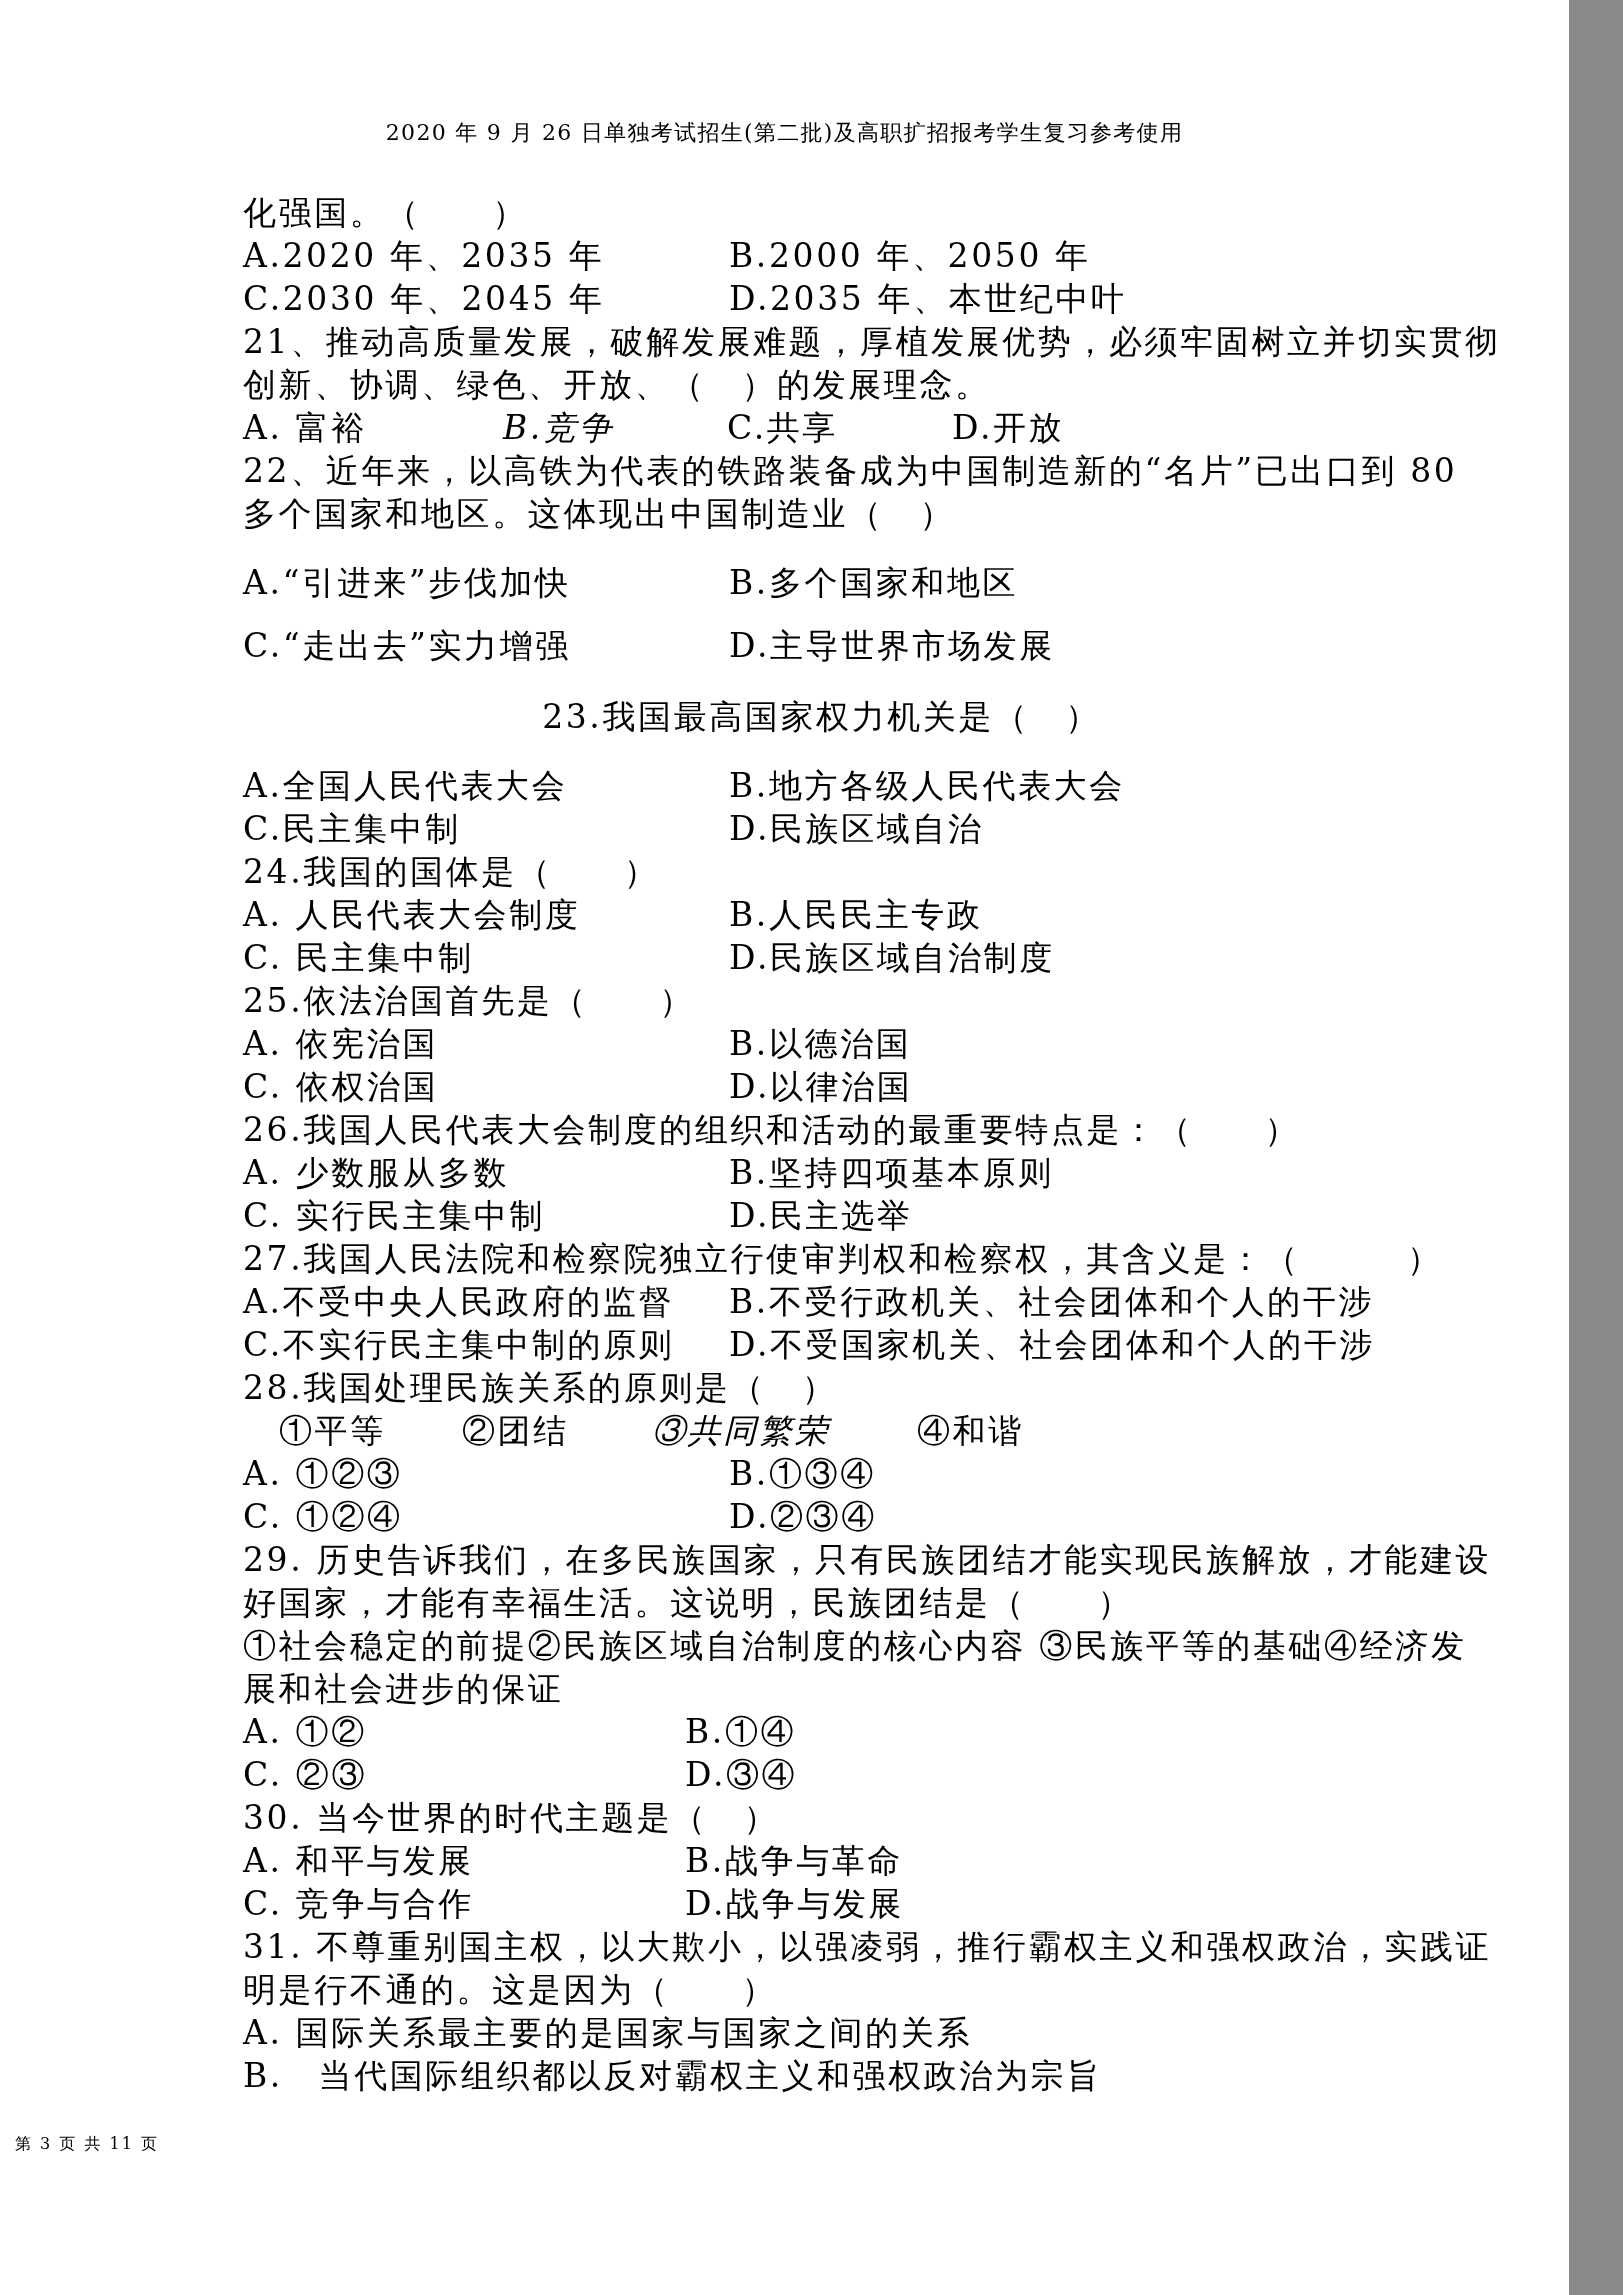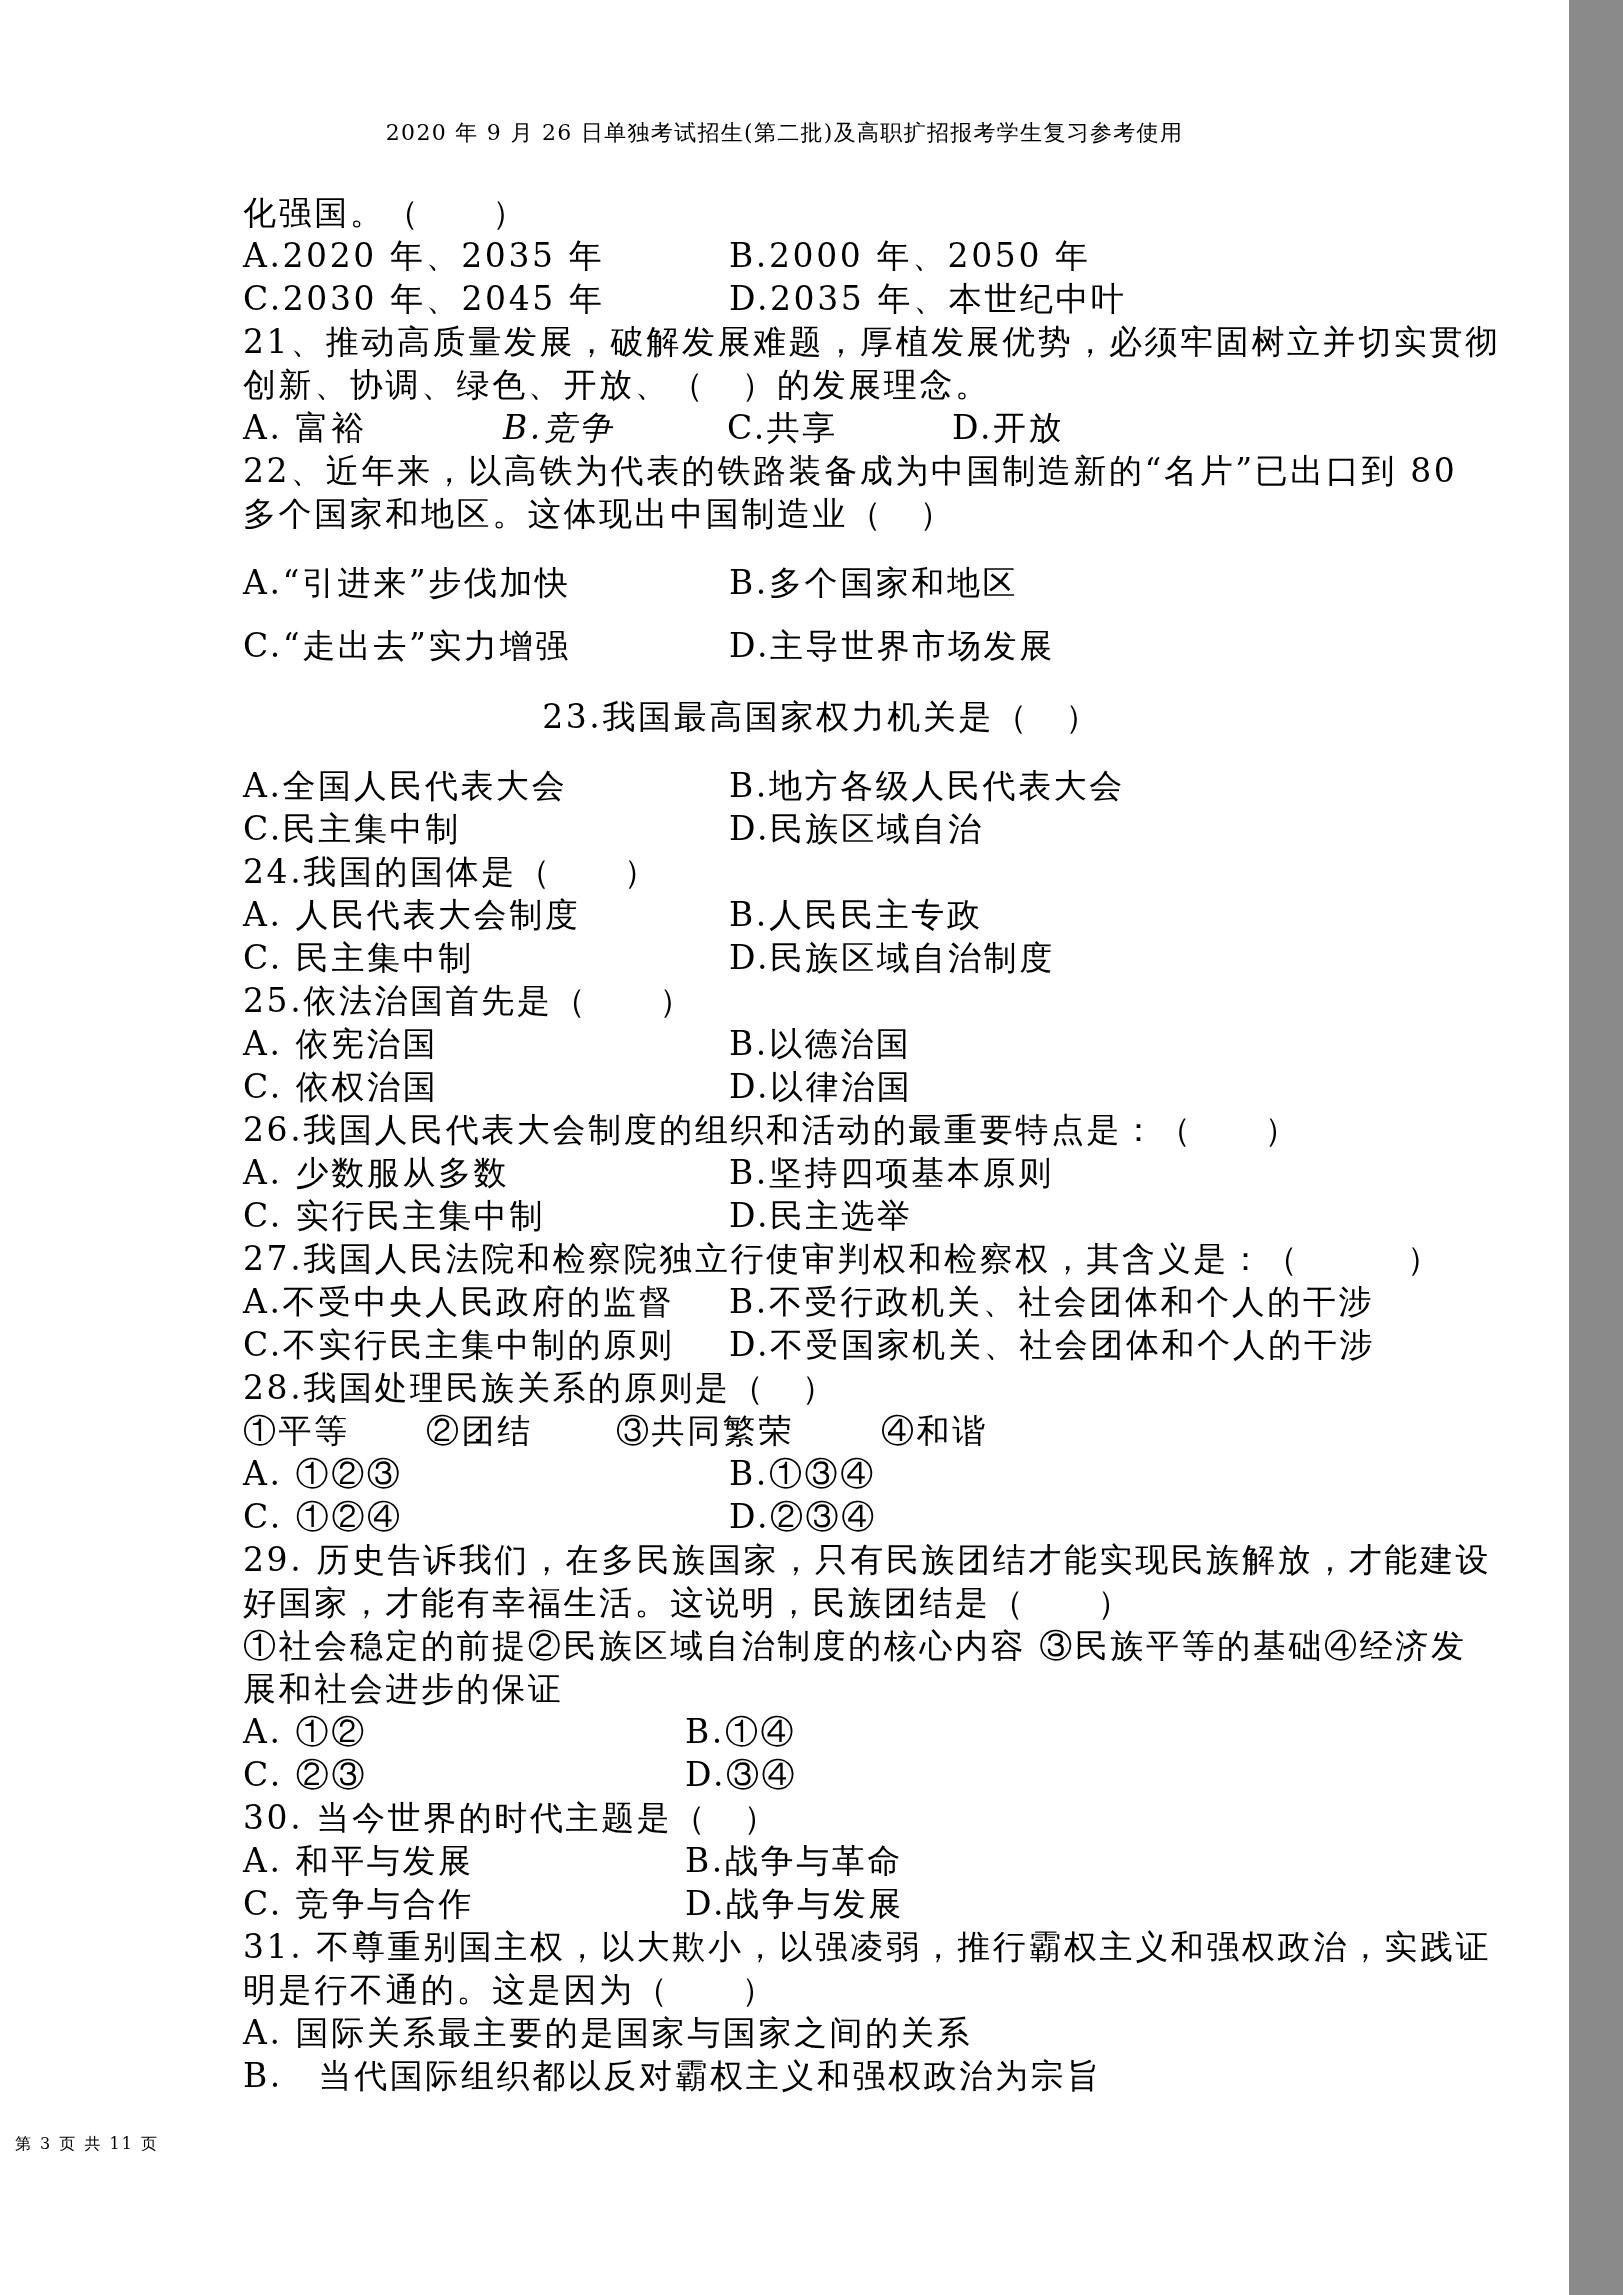"①平等" .l4 .c0 { margin-left: none -> 36px }
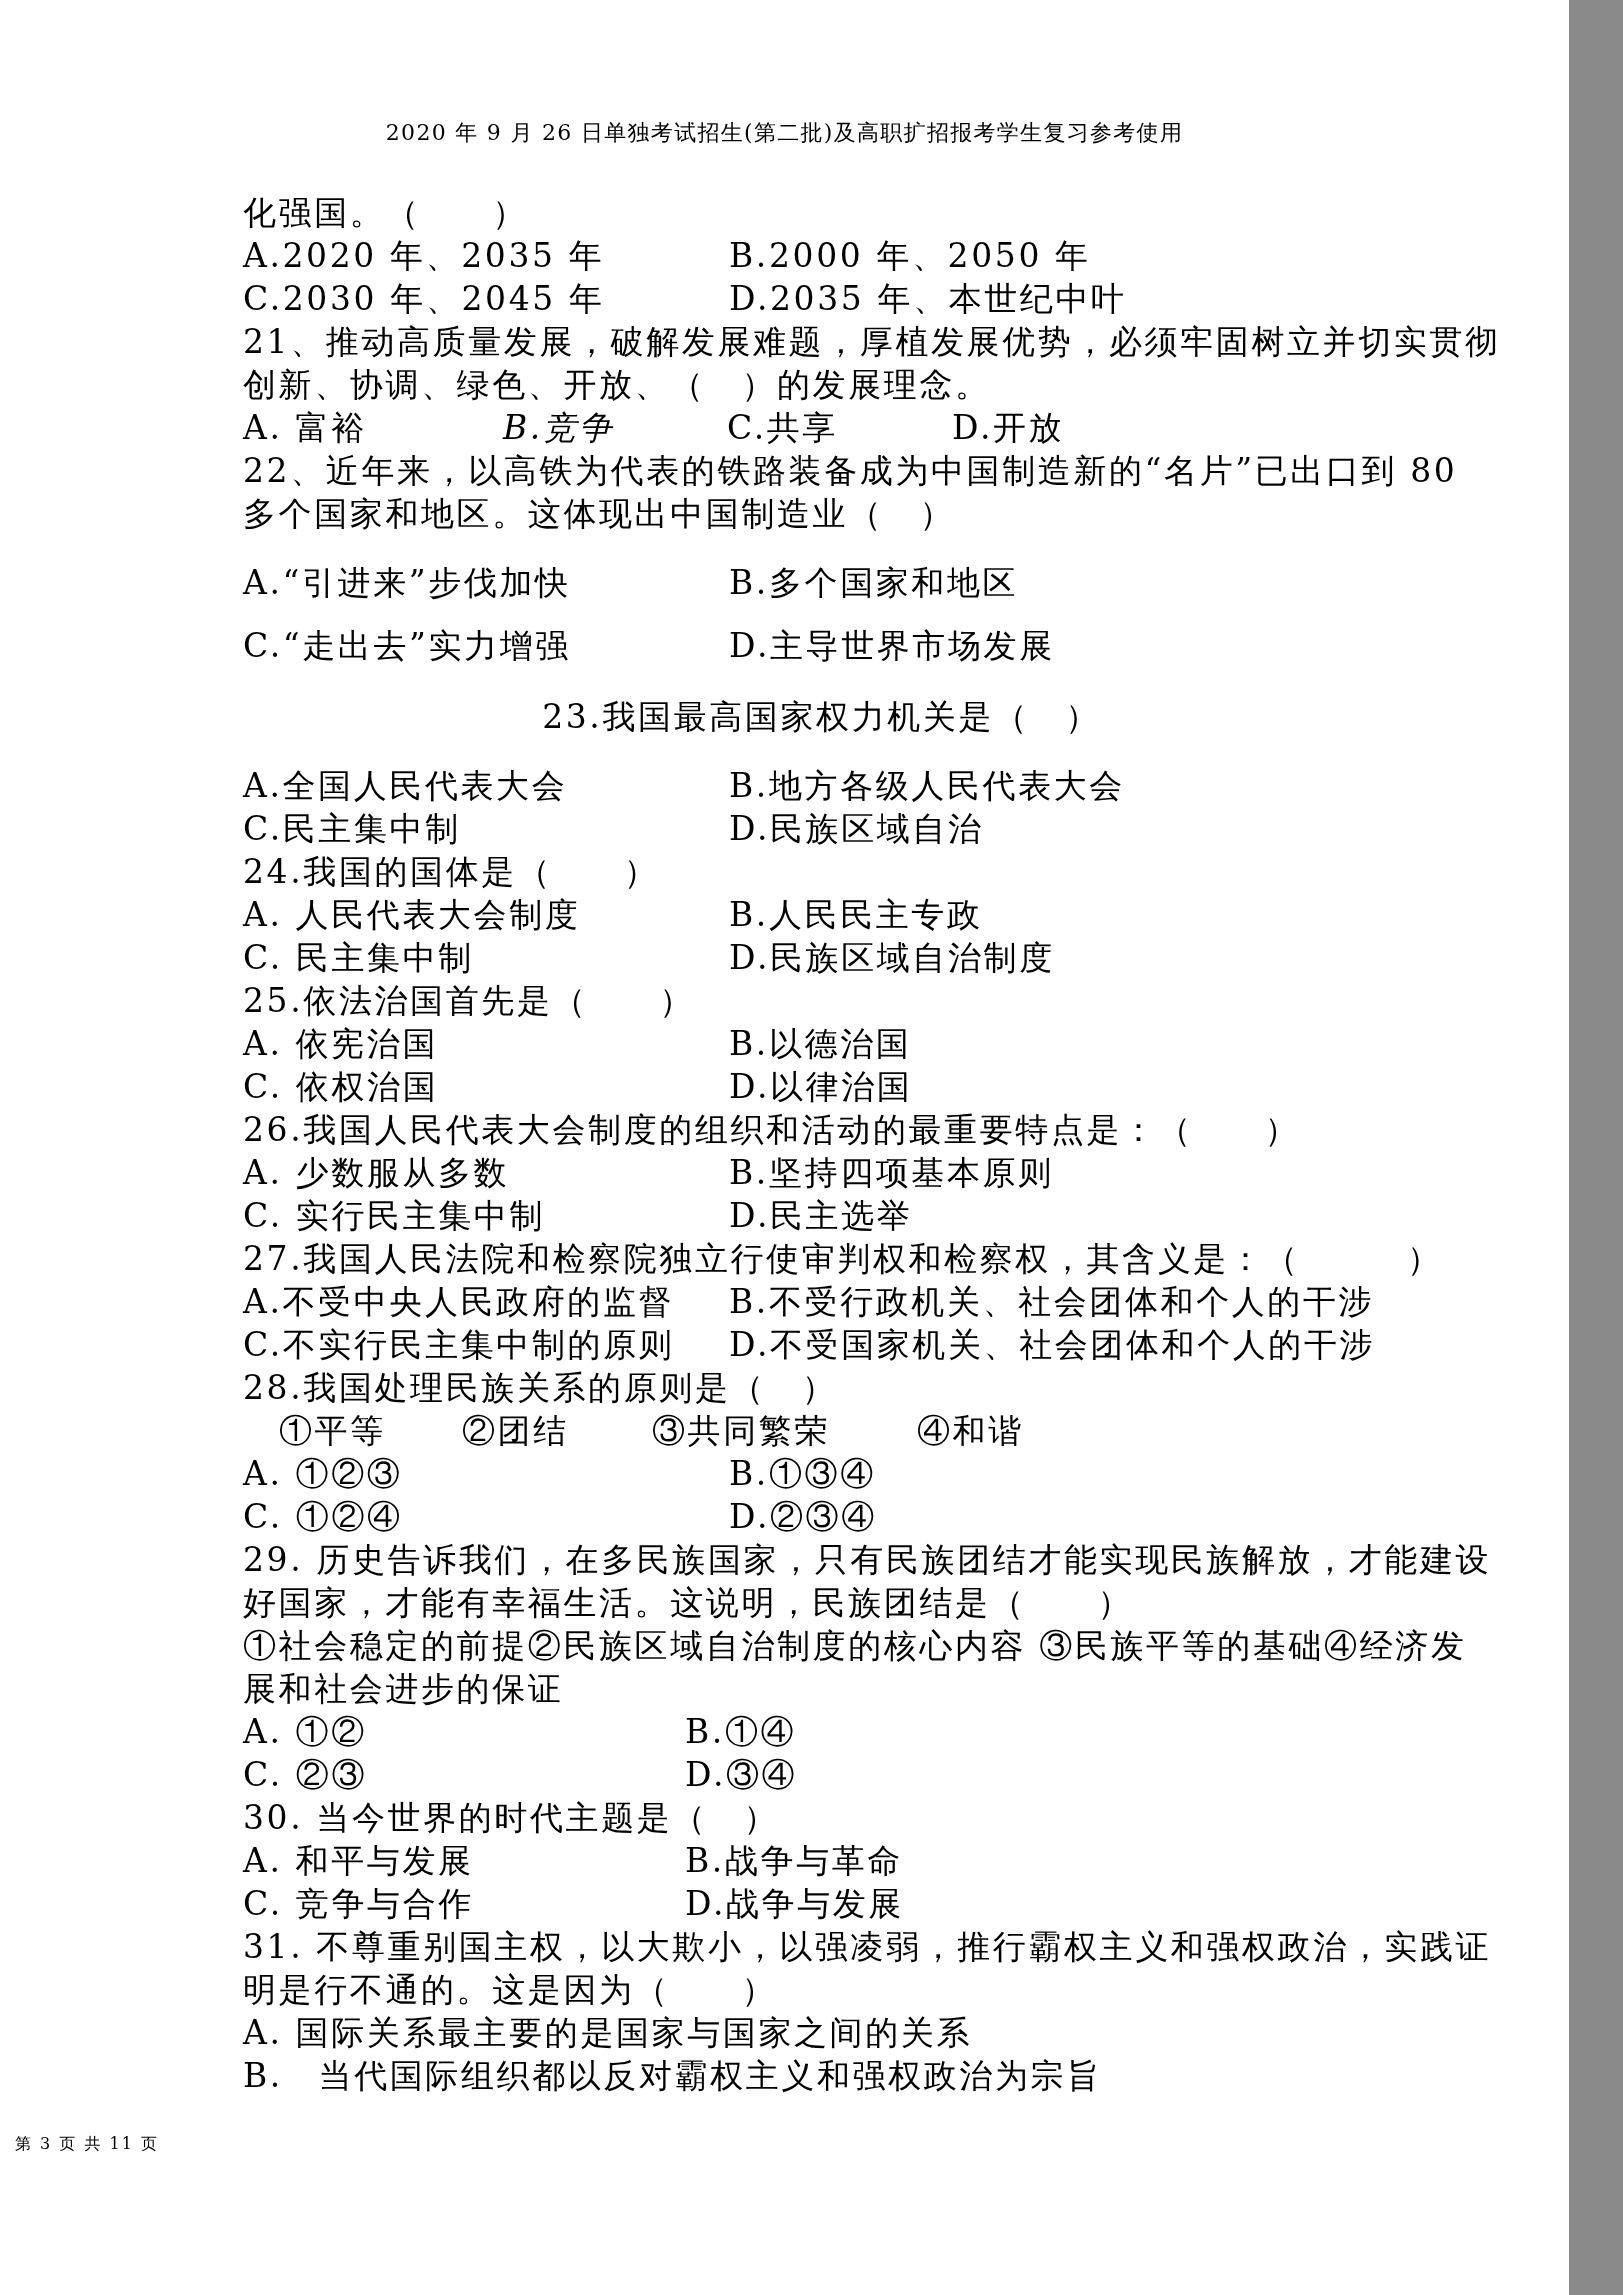"③共同繁荣" .l4 .c2 { font-style: none -> italic }
